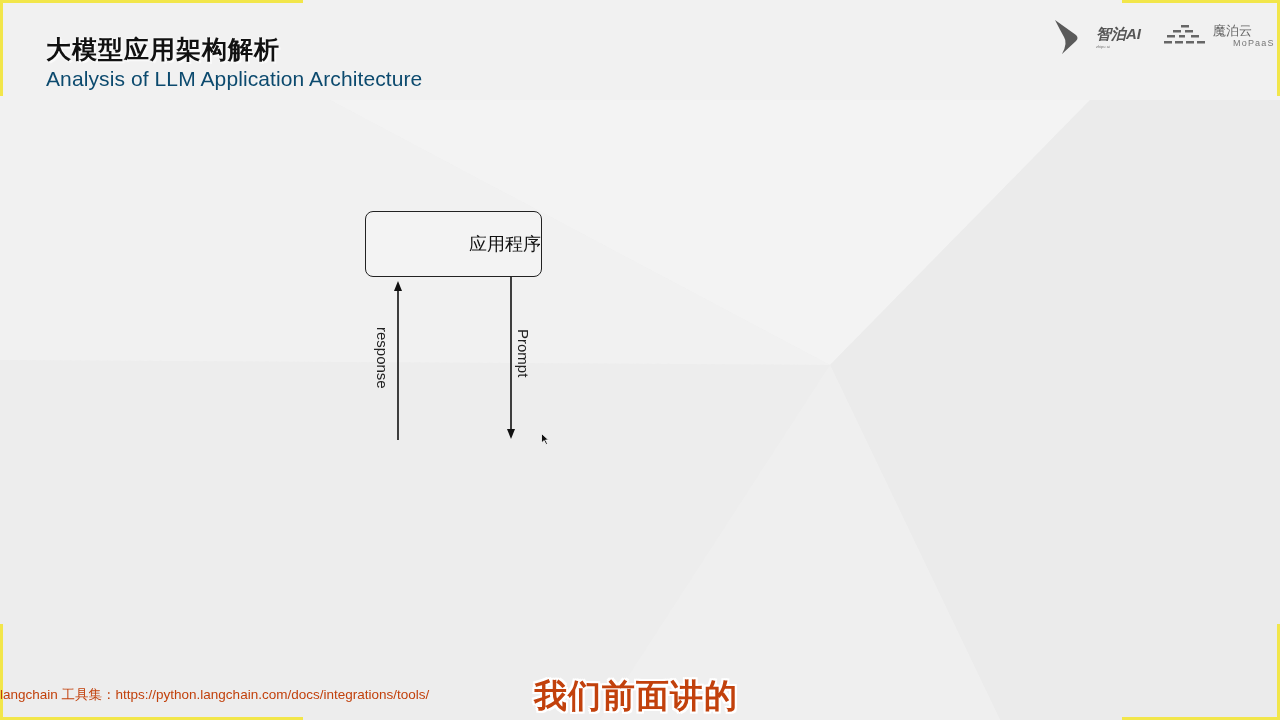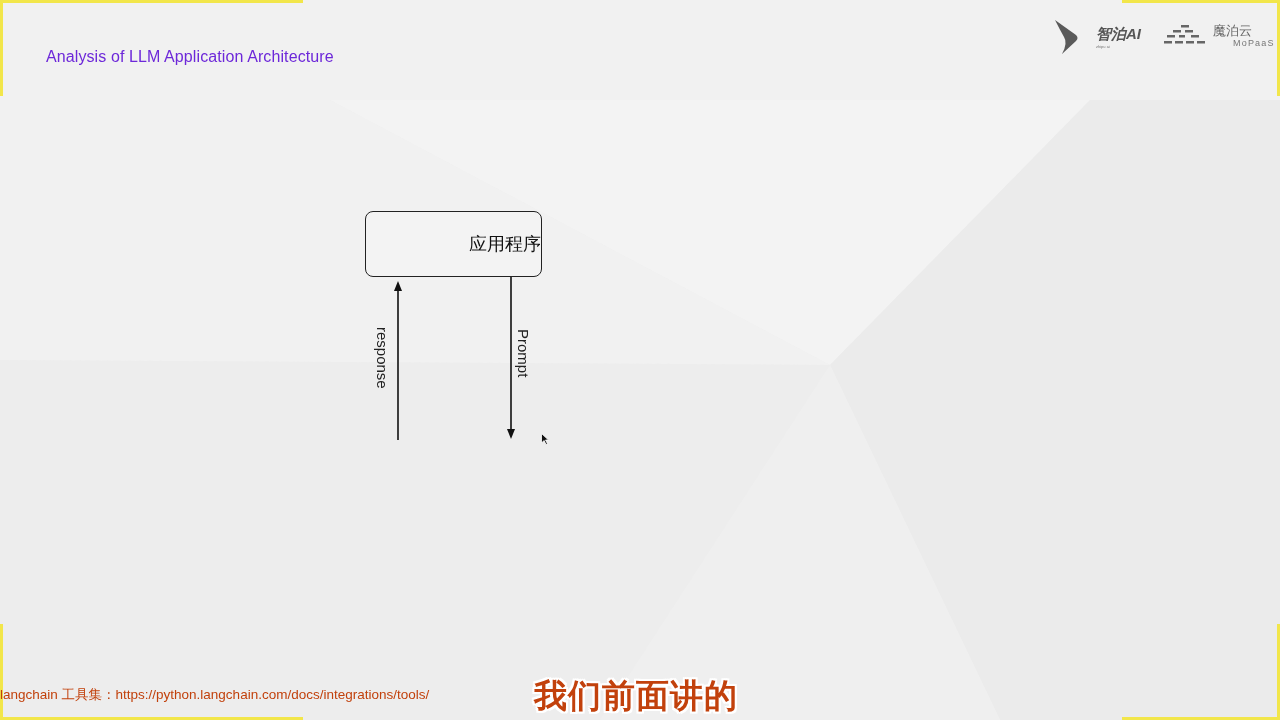"大模型应用架构解析" h1.title-main { html: none -> <h1>大模型应用架构解析</h1> }
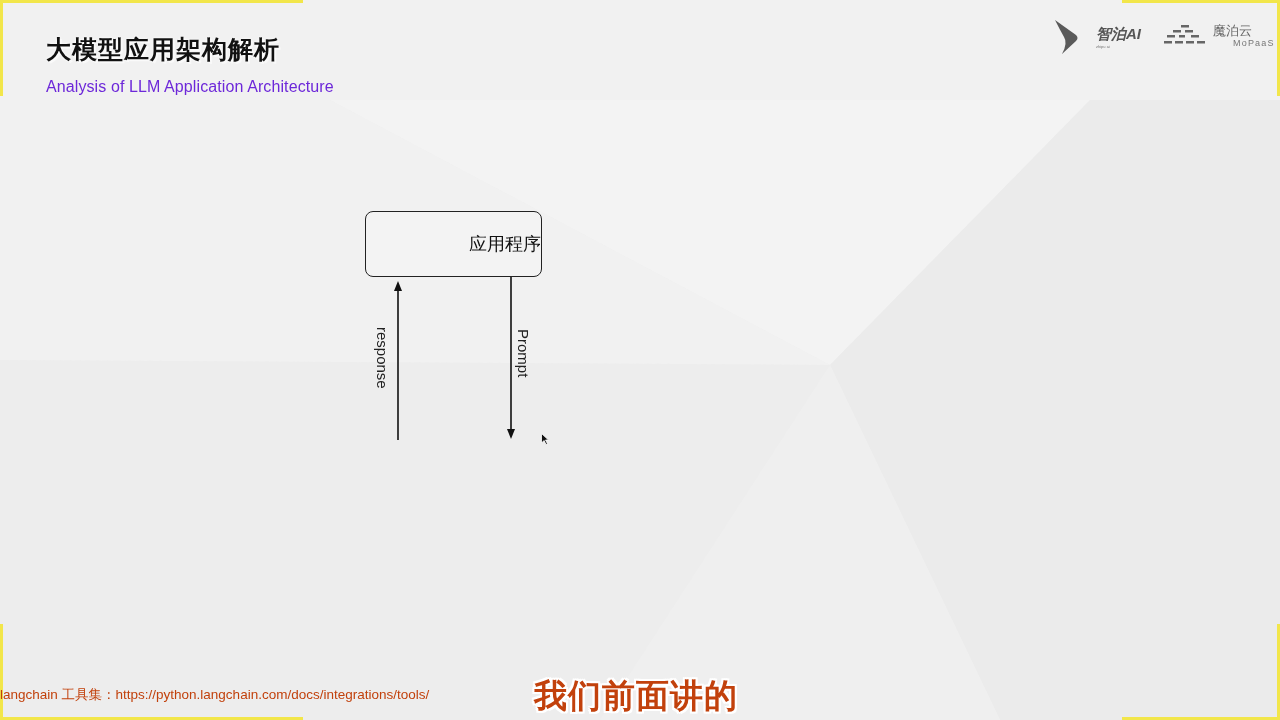"Analysis of LLM Application Architecture" .title-sub { color: #6d28d9 -> #0c4a6e; font-size: 16px -> 21px; margin-top: 14px -> 3px }
